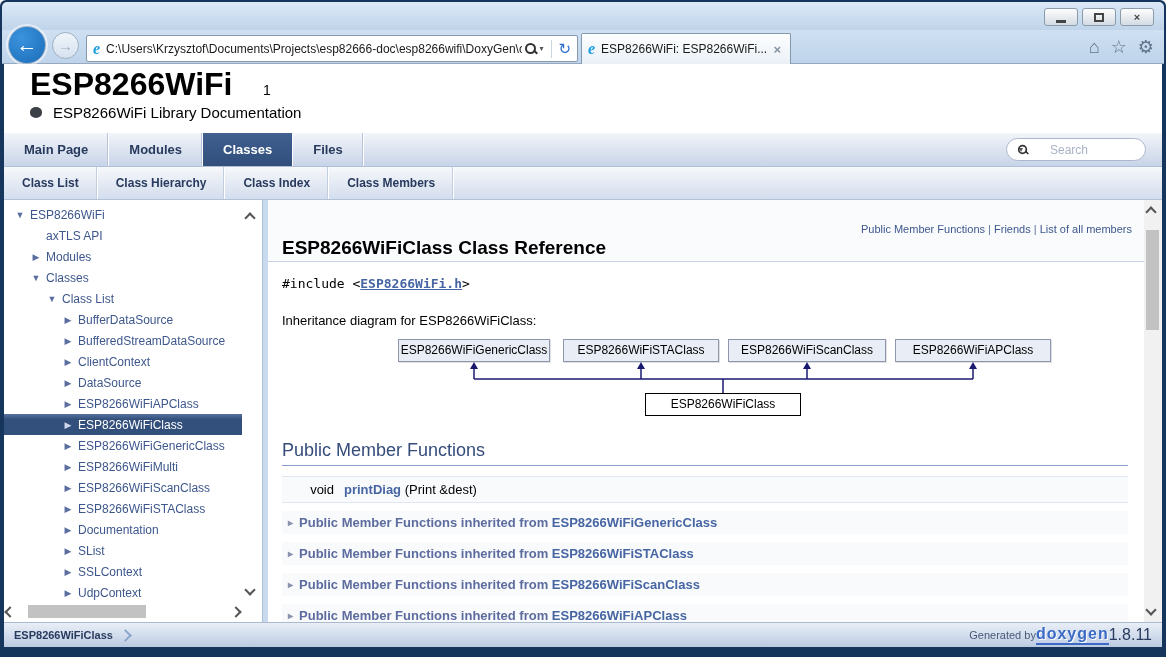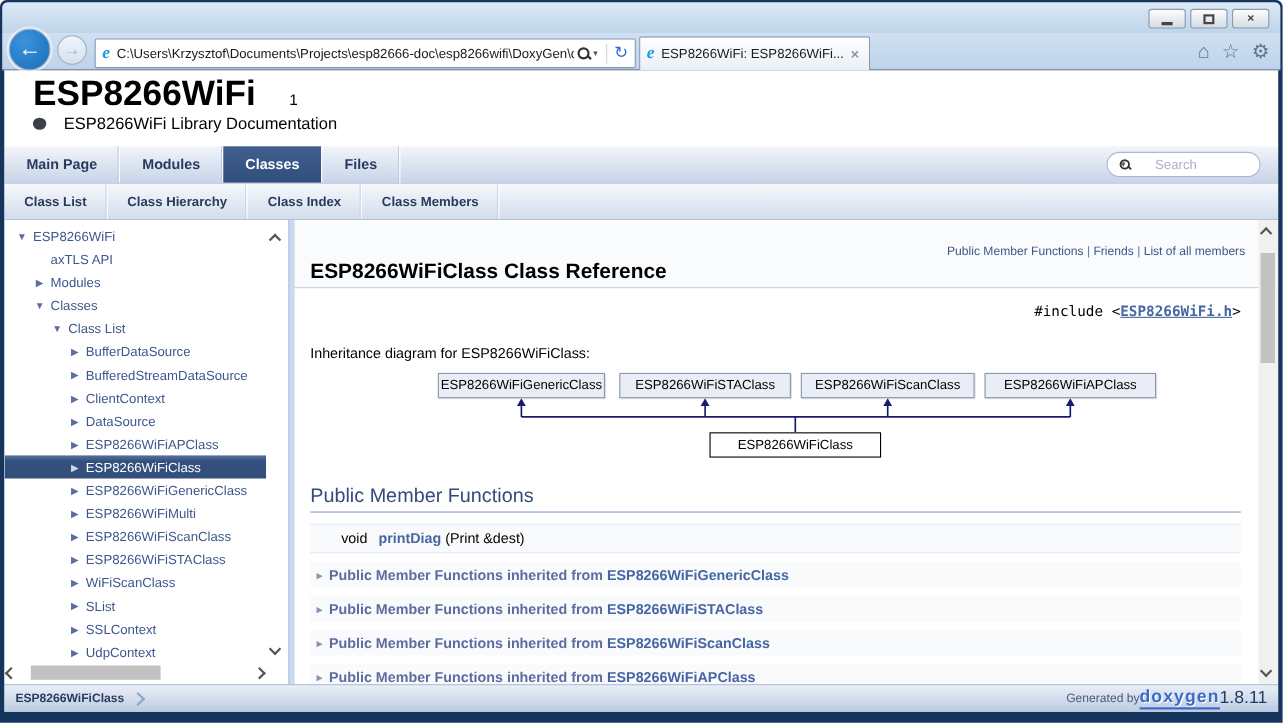"ESP8266WiFi Library Documentation" .tagline { gap: 16px -> 11px }
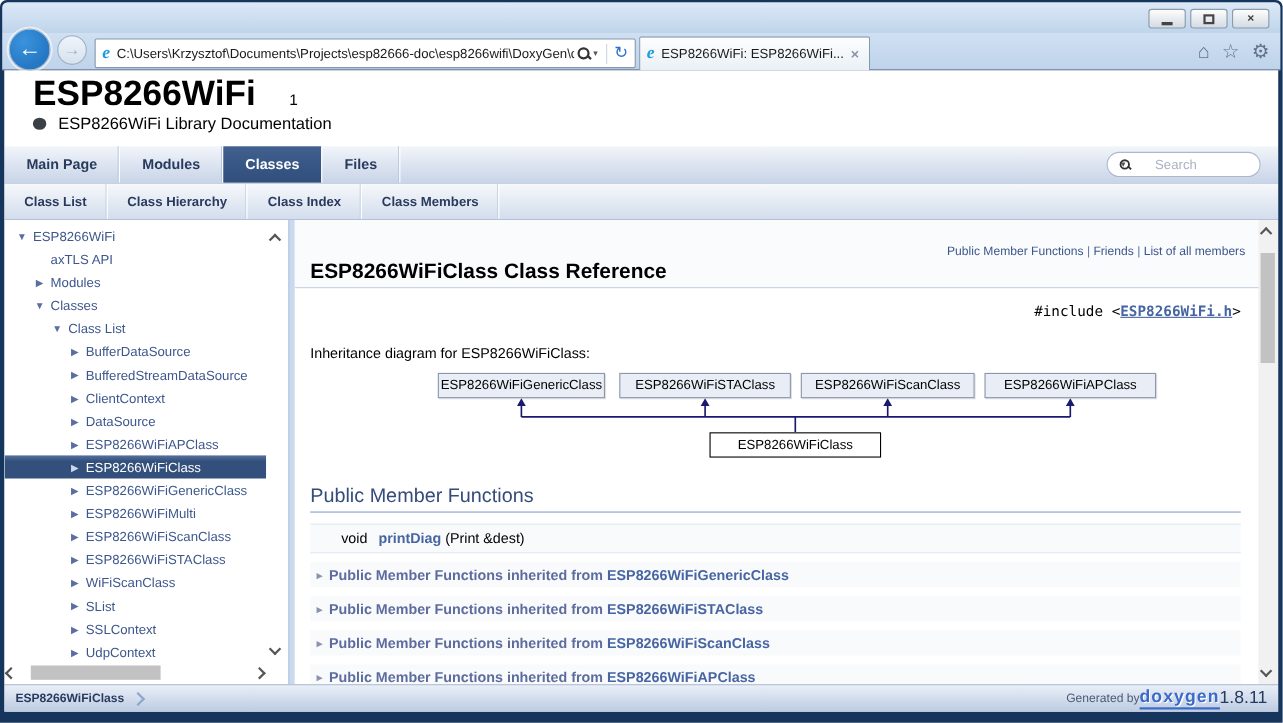"#include <ESP8266WiFi.h>" .includeline { text-align: right -> none }
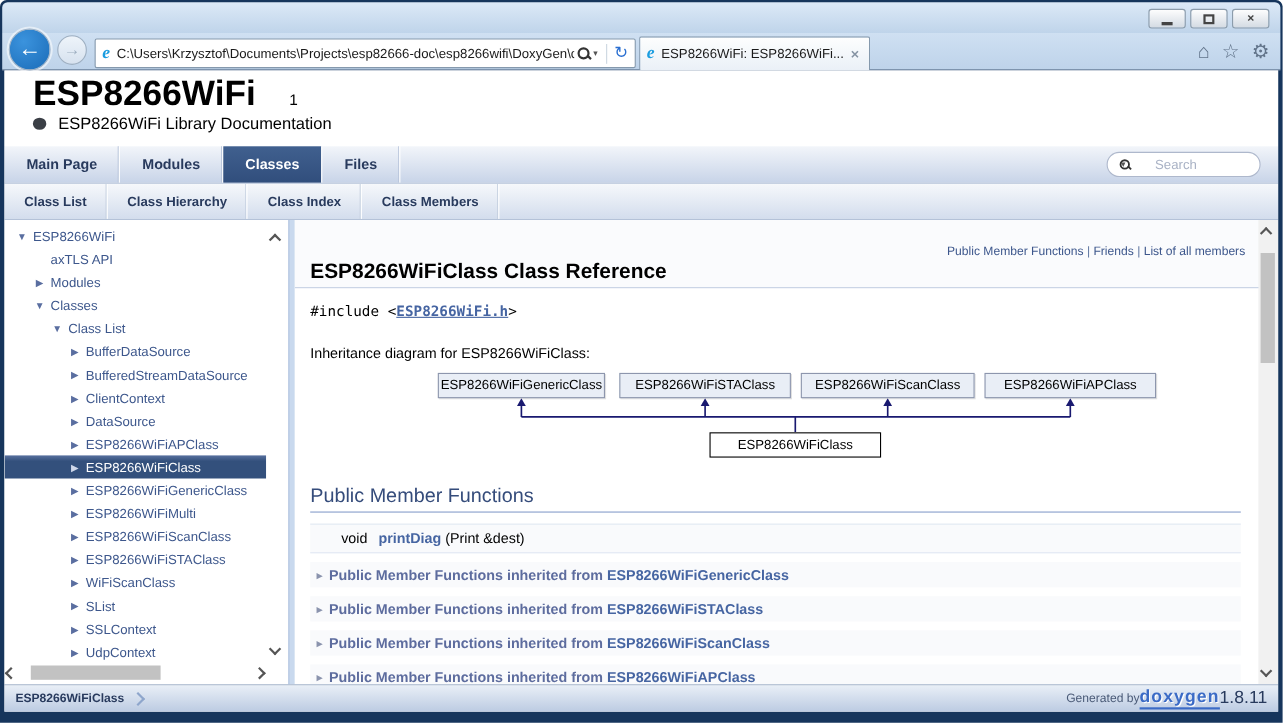"WiFiScanClass" span { text: WiFiScanClass -> Documentation }
